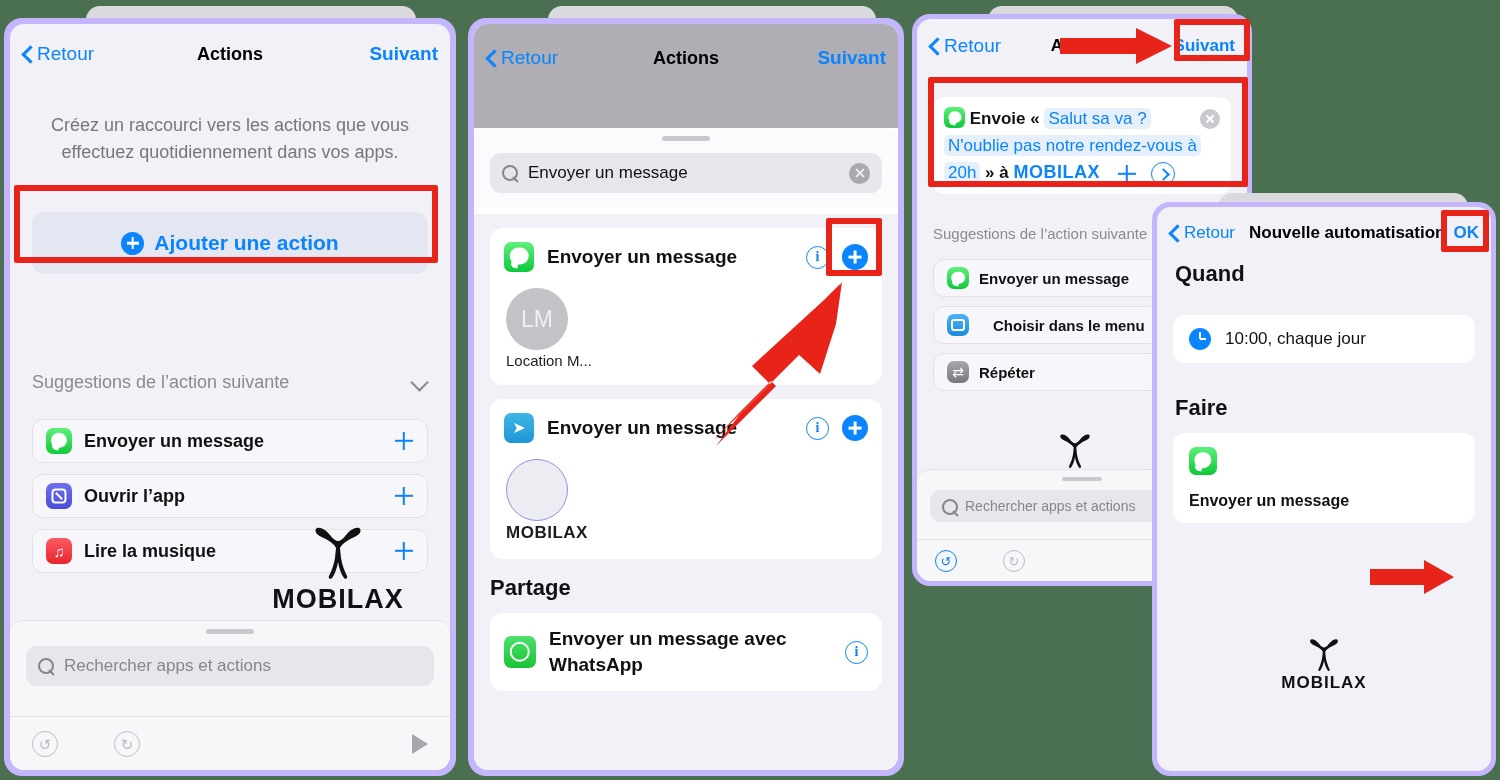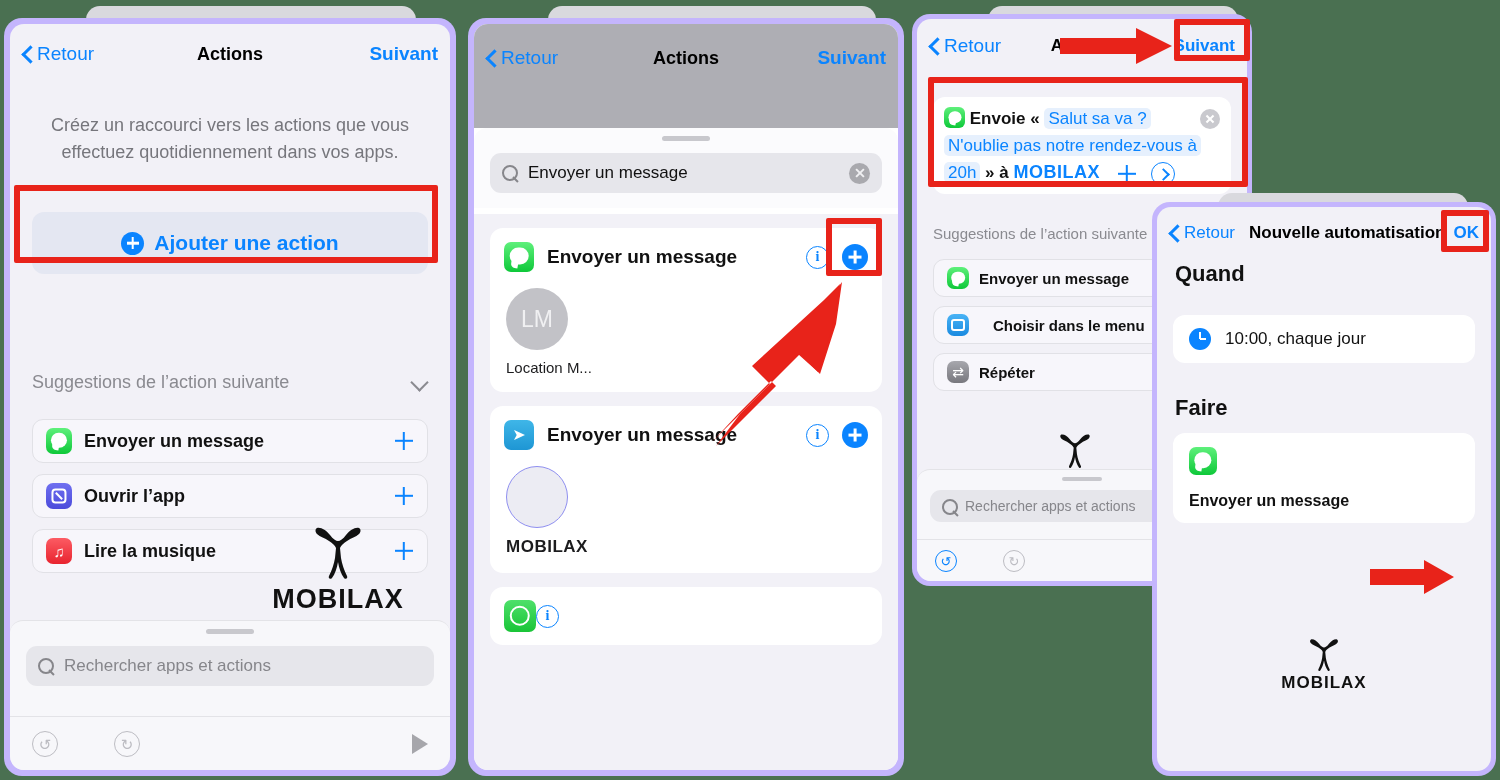"Location M..." .res-sub { margin-top: 9px -> 2px }
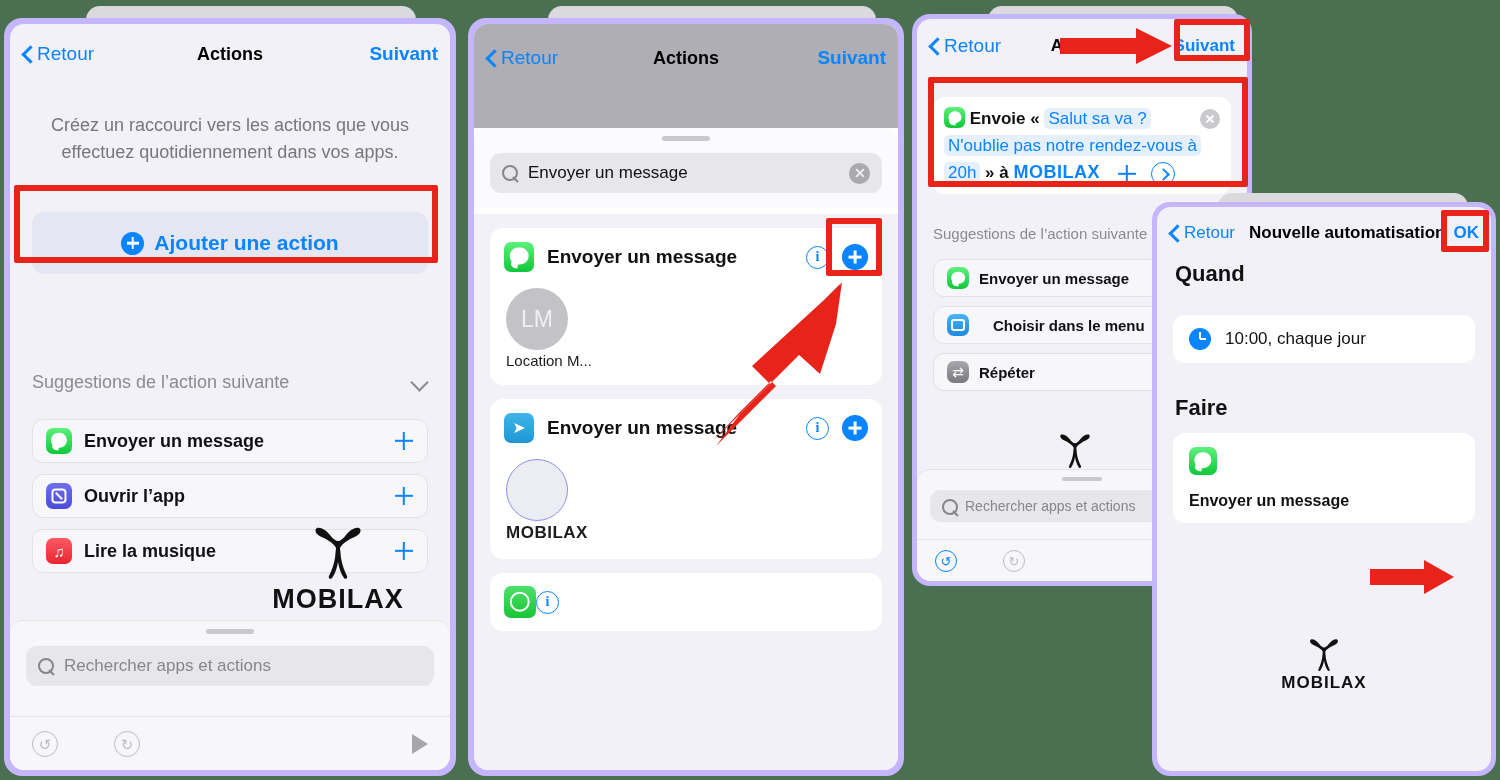"Partage" div.section-head { html: none -> <div>Partage</div> }
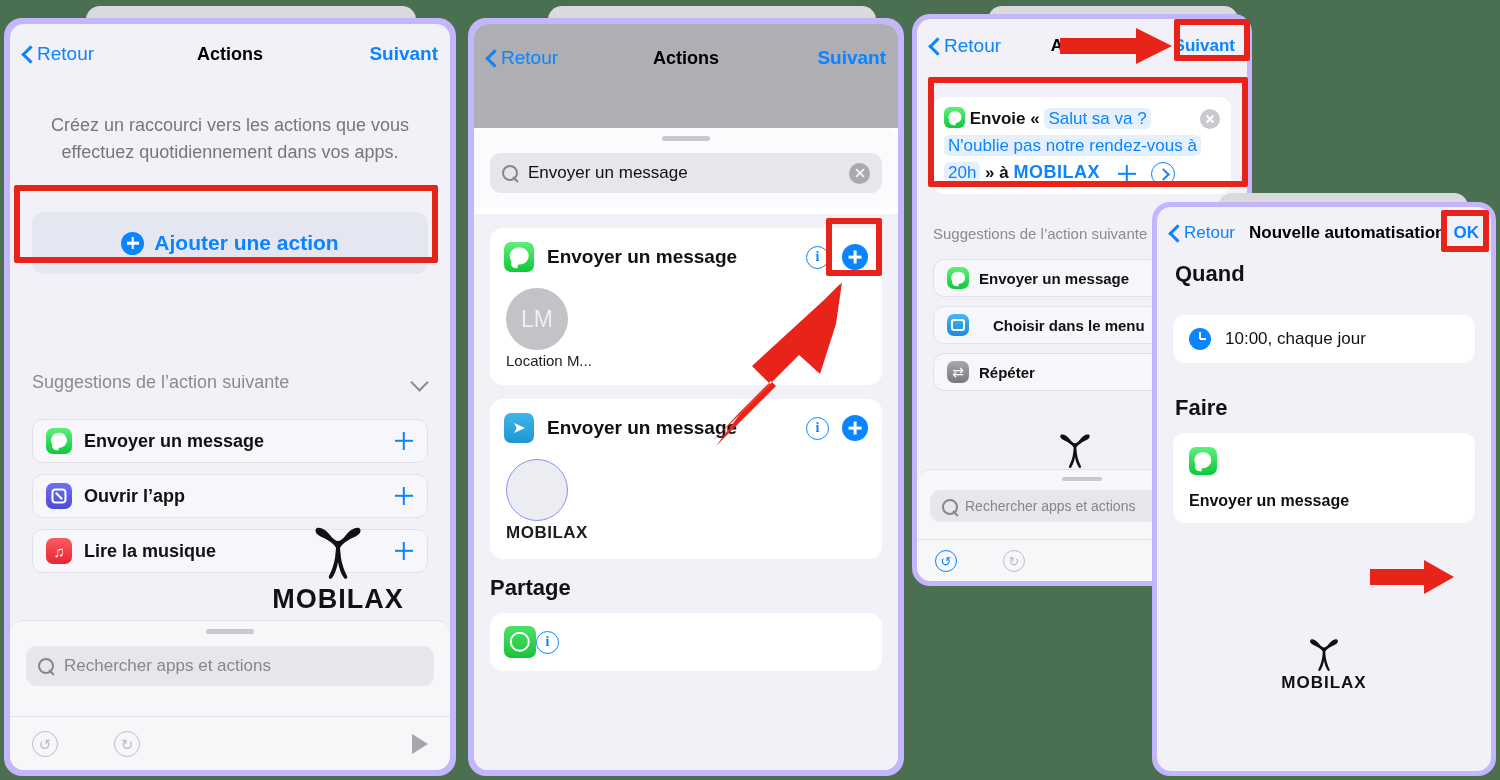"Envoyer un message avec WhatsApp" span { html: none -> <span>Envoyer un message avec WhatsApp</span> }
